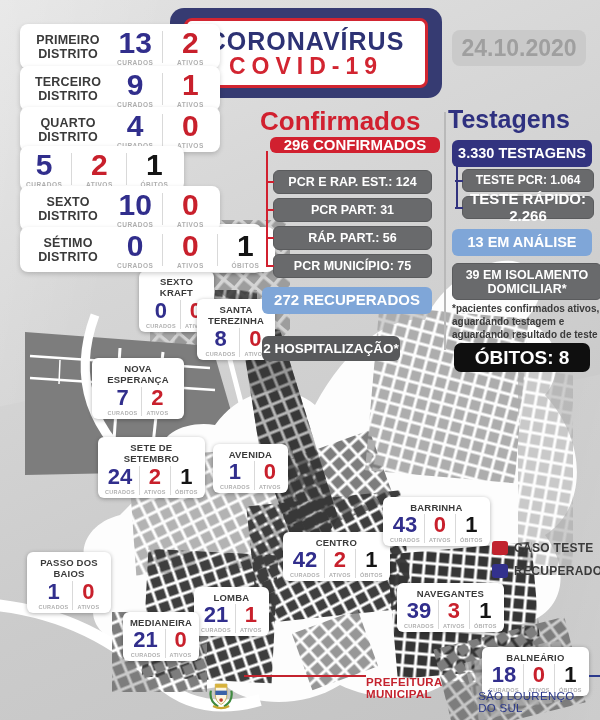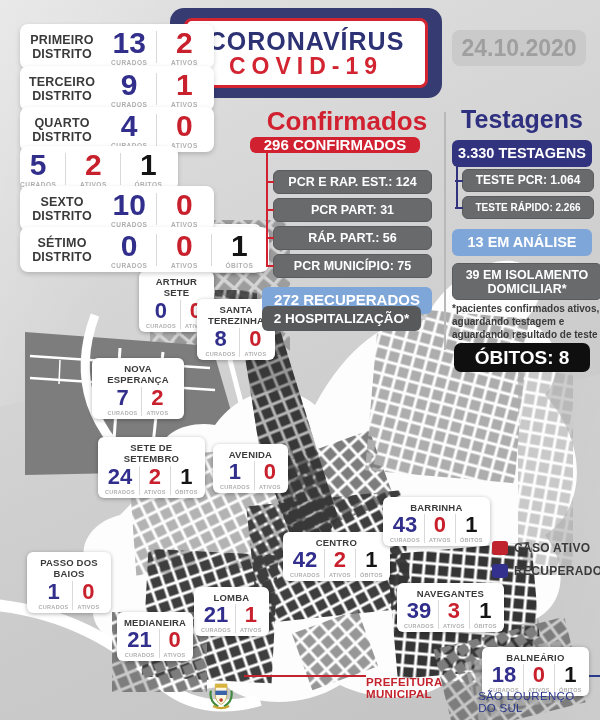"PRIMEIRO DISTRITO" .card { padding: 4px 12px 3px 0 -> 4px 12px 3px 6px }
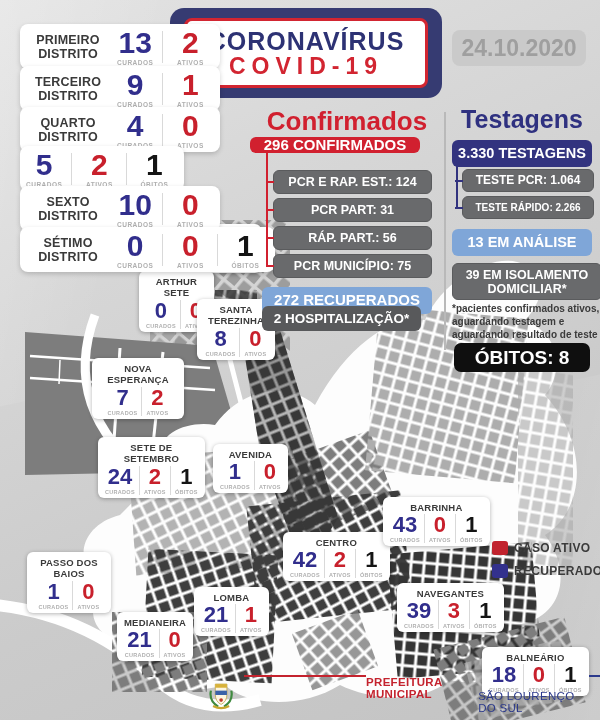"Confirmados" .col-title { text-align: center -> left }
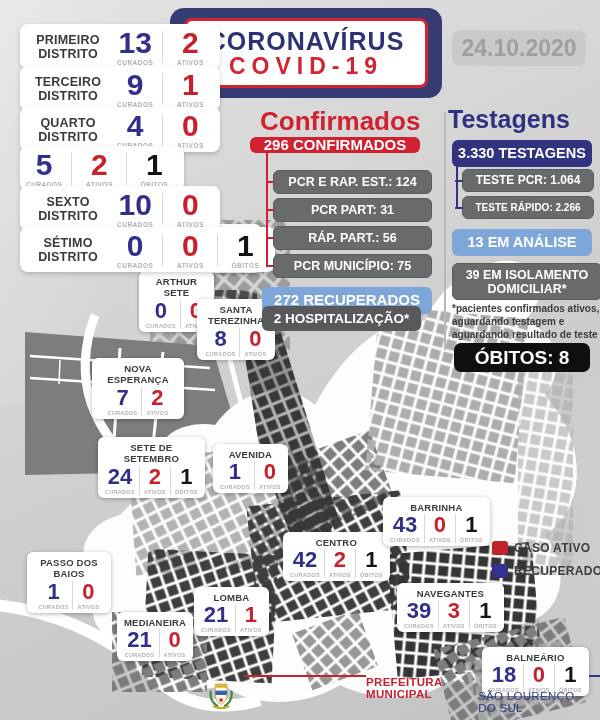"296 CONFIRMADOS" div.badge { left: 250px -> 270px }
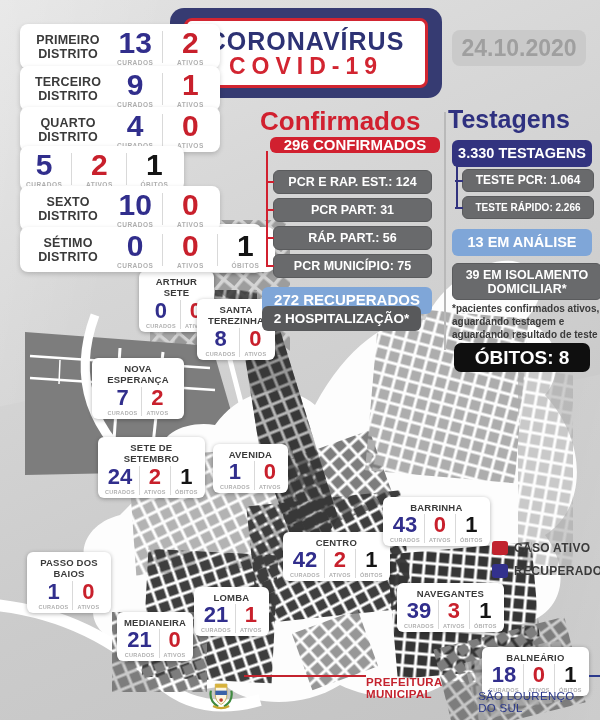"TESTE RÁPIDO: 2.266" div.badge { font-size: 10px -> 15px }
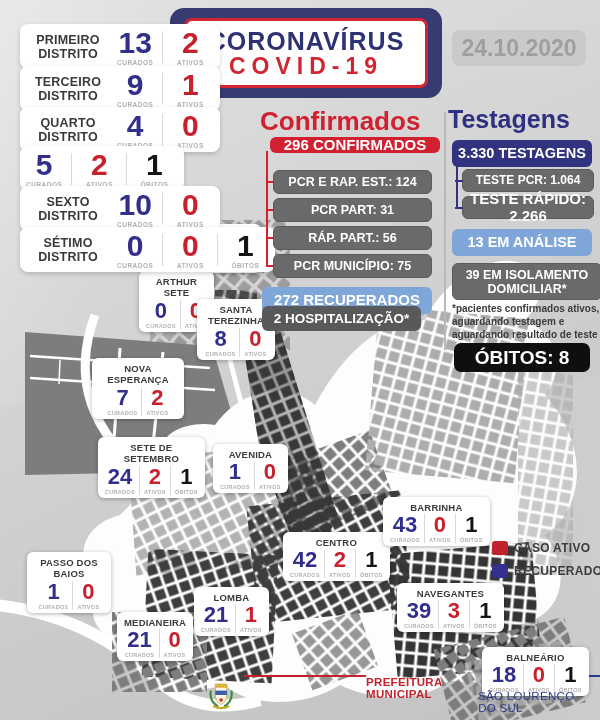"ARTHUR SETE" div.hname { text: ARTHUR SETE -> SEXTO KRAFT }
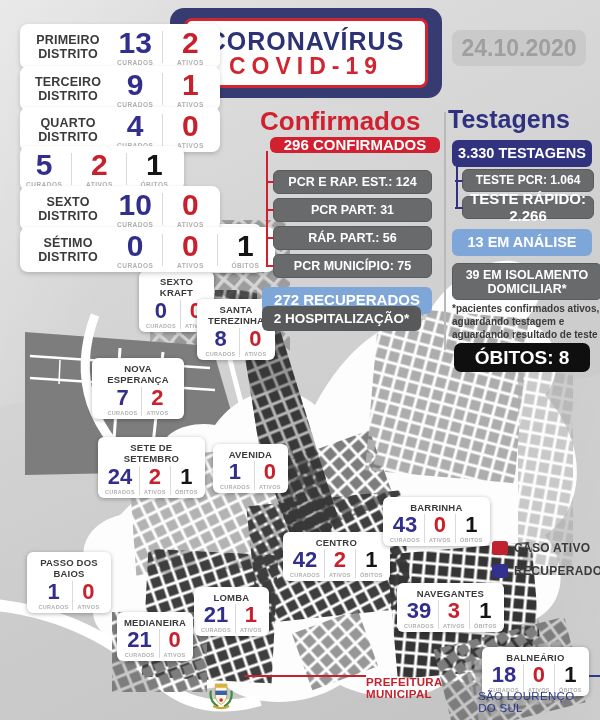"2 HOSPITALIZAÇÃO*" div.badge { top: 306px -> 336px; width: 159px -> 138px }
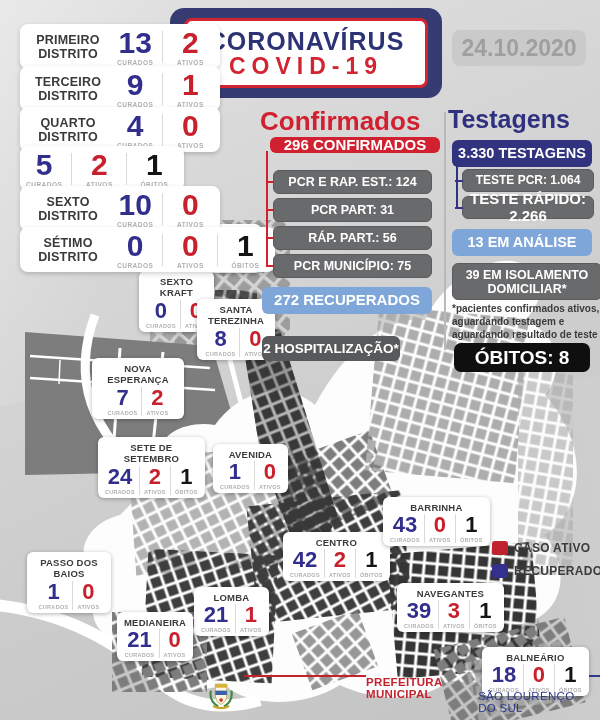"CASO ATIVO" span.leg-label { text: ATIVO -> TESTE }
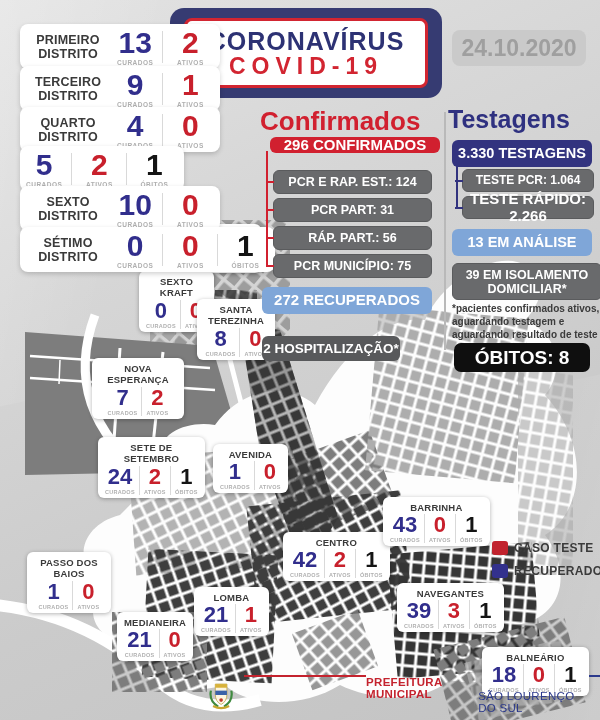"MEDIANEIRA" div.hood { left: 117px -> 123px }
